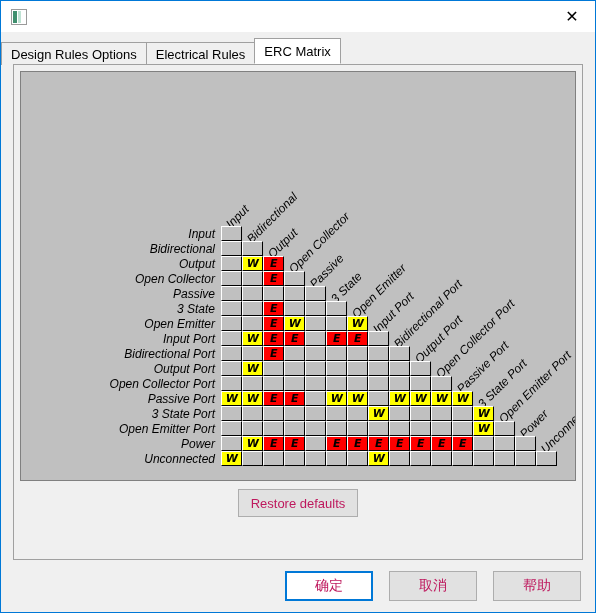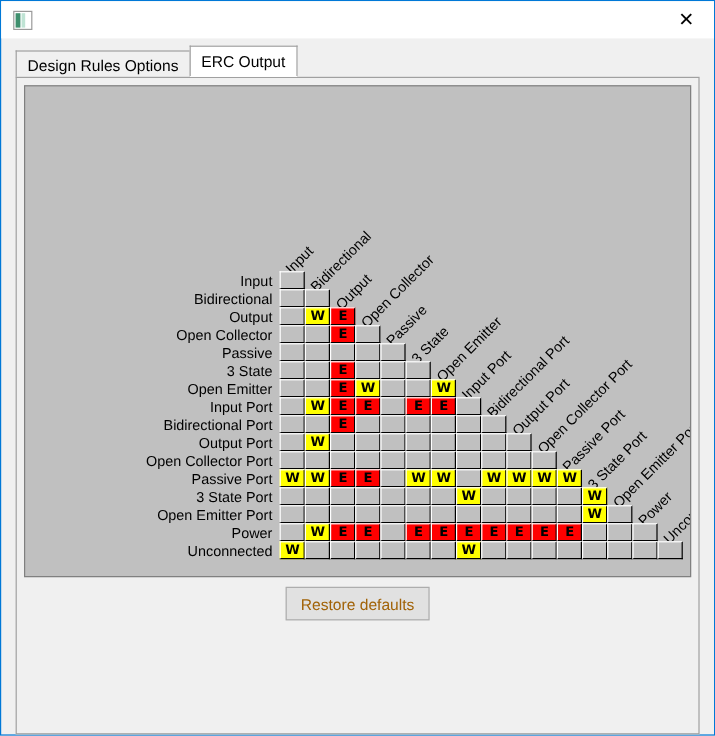"Design Rules Options" .tabstrip { padding-left: 12px -> none }
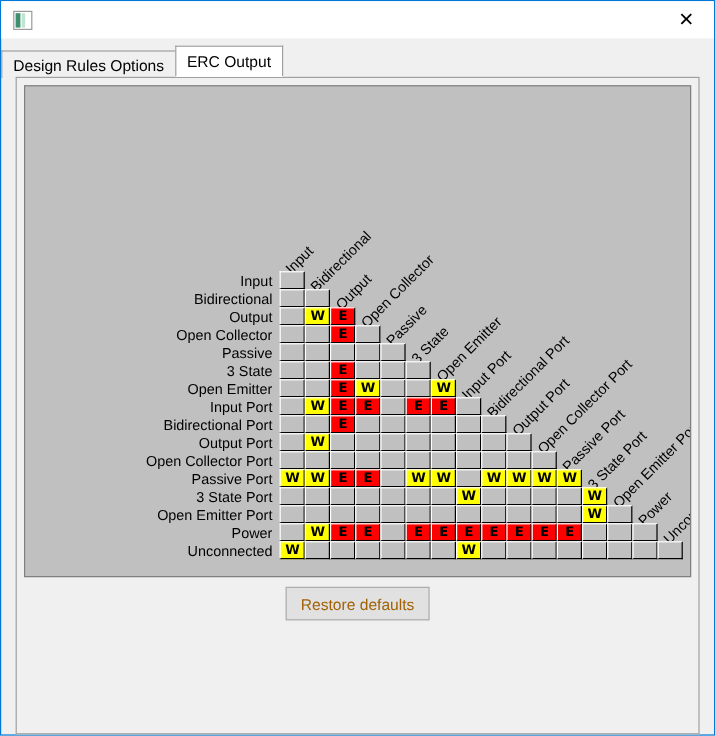"Electrical Rules" div.tab { html: none -> <div>Electrical Rules</div> }
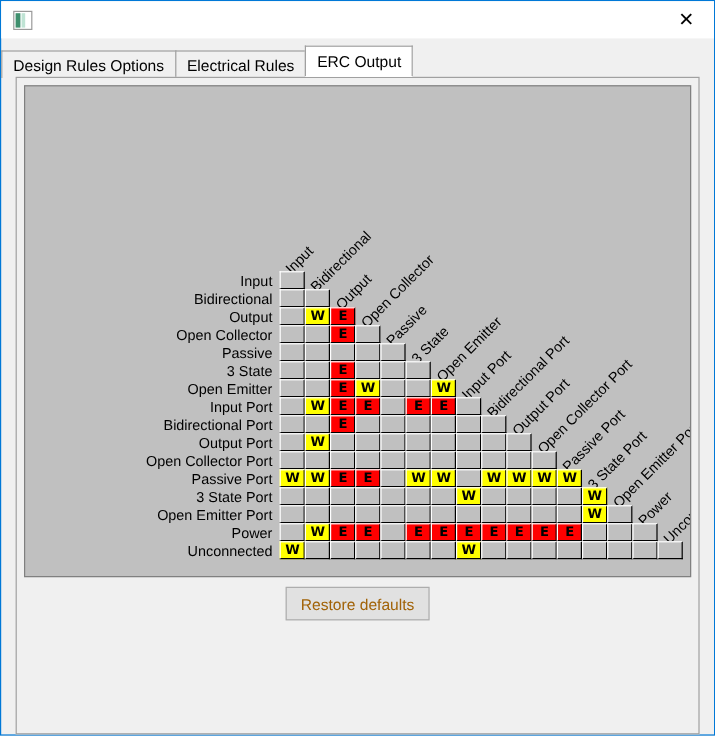"ERC Output" div.tab { text: Output -> Matrix }
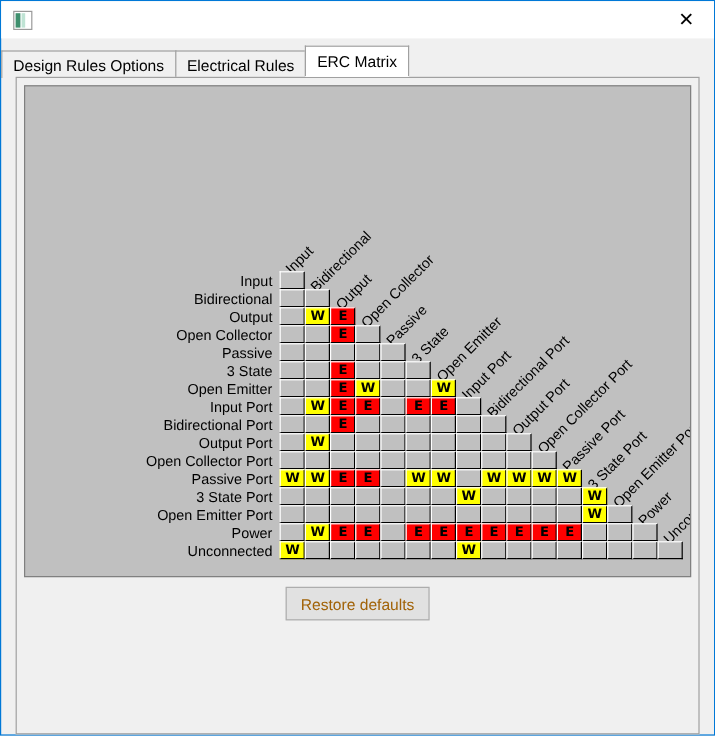"Input" .matrix { font-style: none -> italic; left: 12px -> 0 }
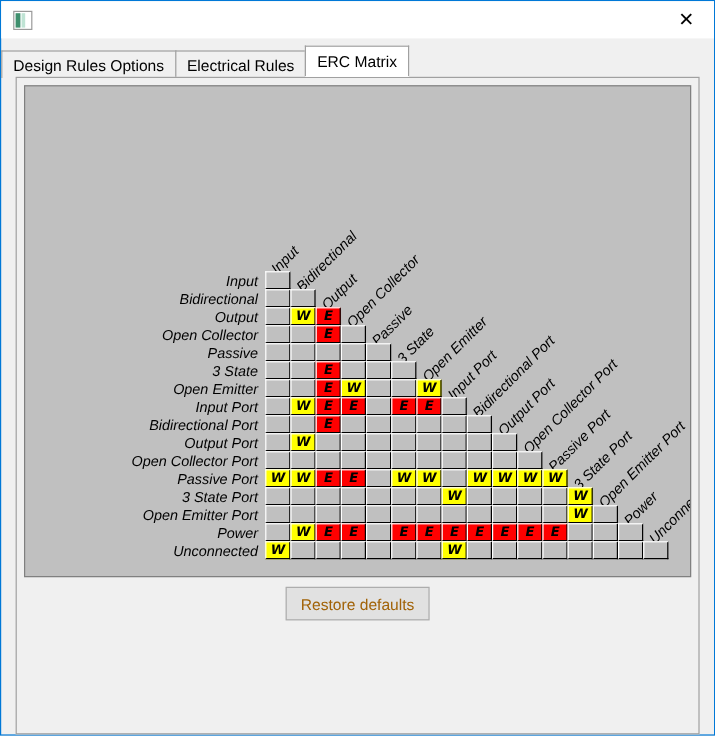"Restore defaults" .btn { color: #a16207 -> #be185d }
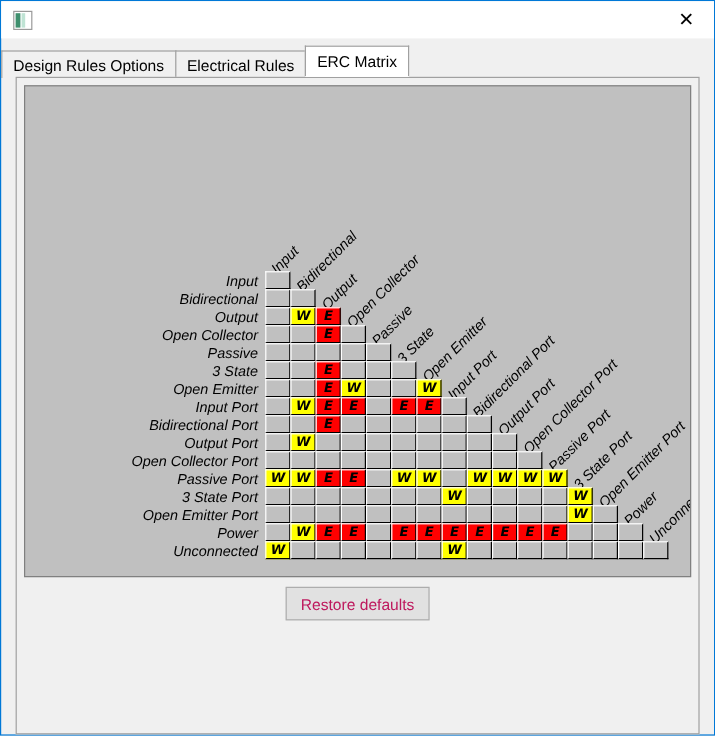"确定" div.footer { html: none -> <div> <div>确定</div> <div>取消</div> <div>帮助</div> </div> }
